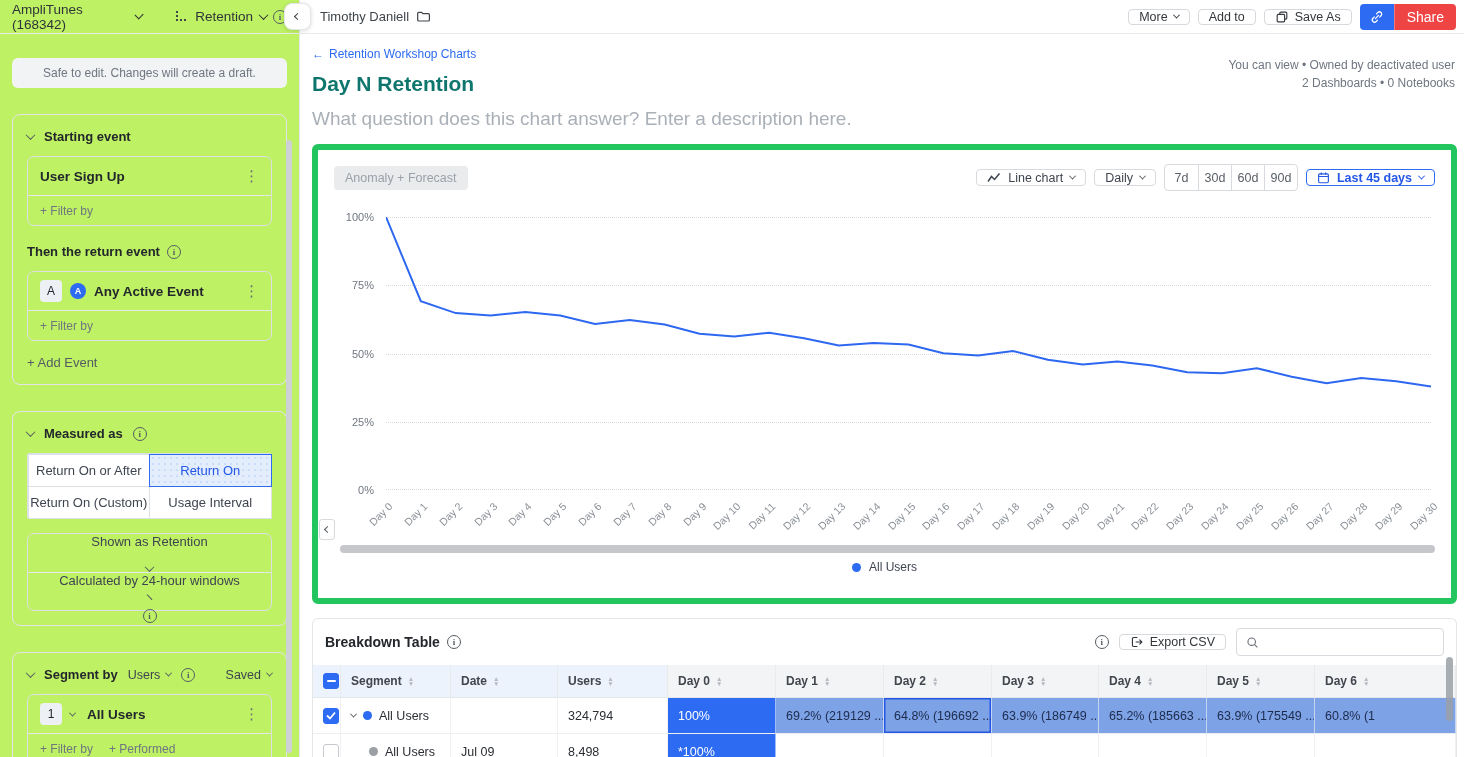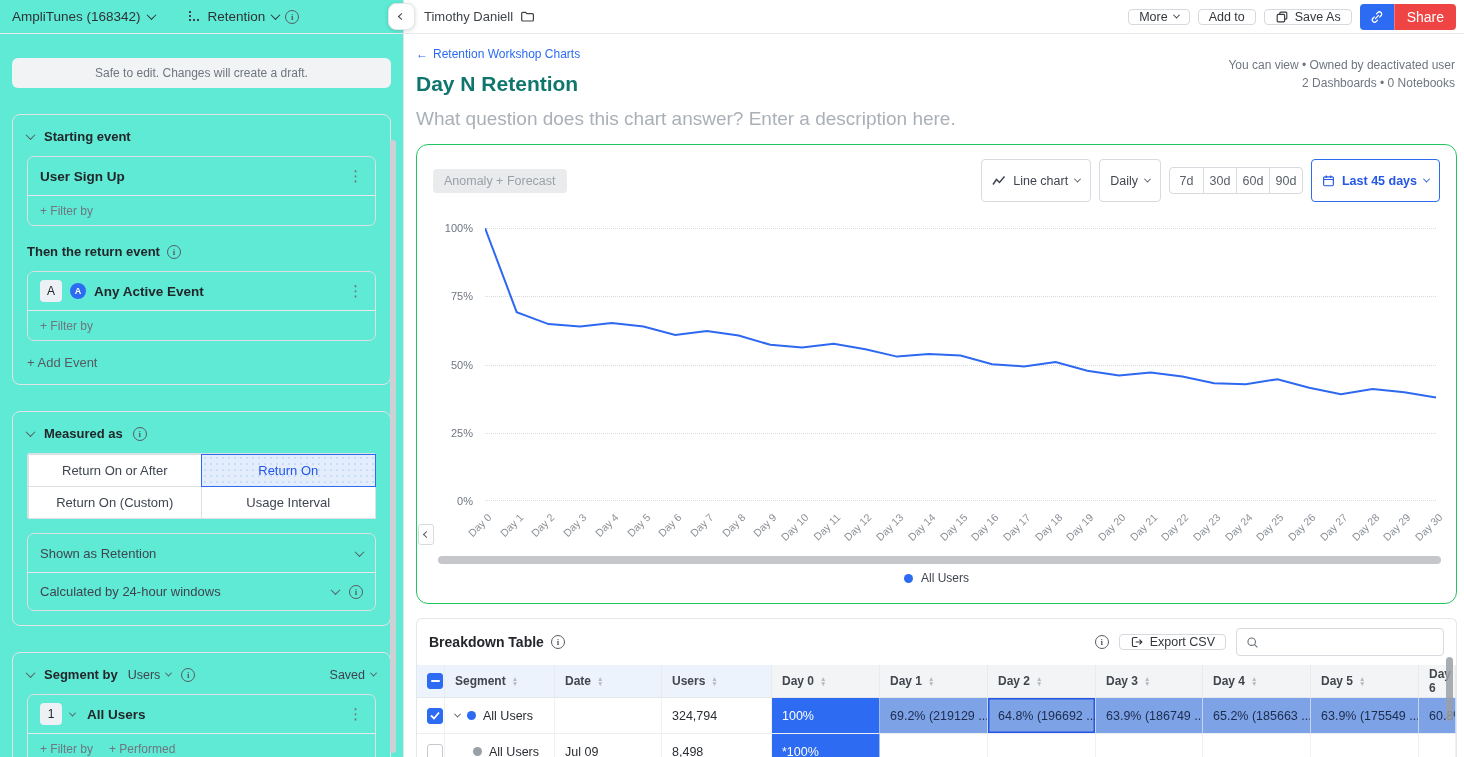"AmpliTunes (168342)" .sidebar { background: #5eead4 -> #bef264; width: 404px -> 300px }
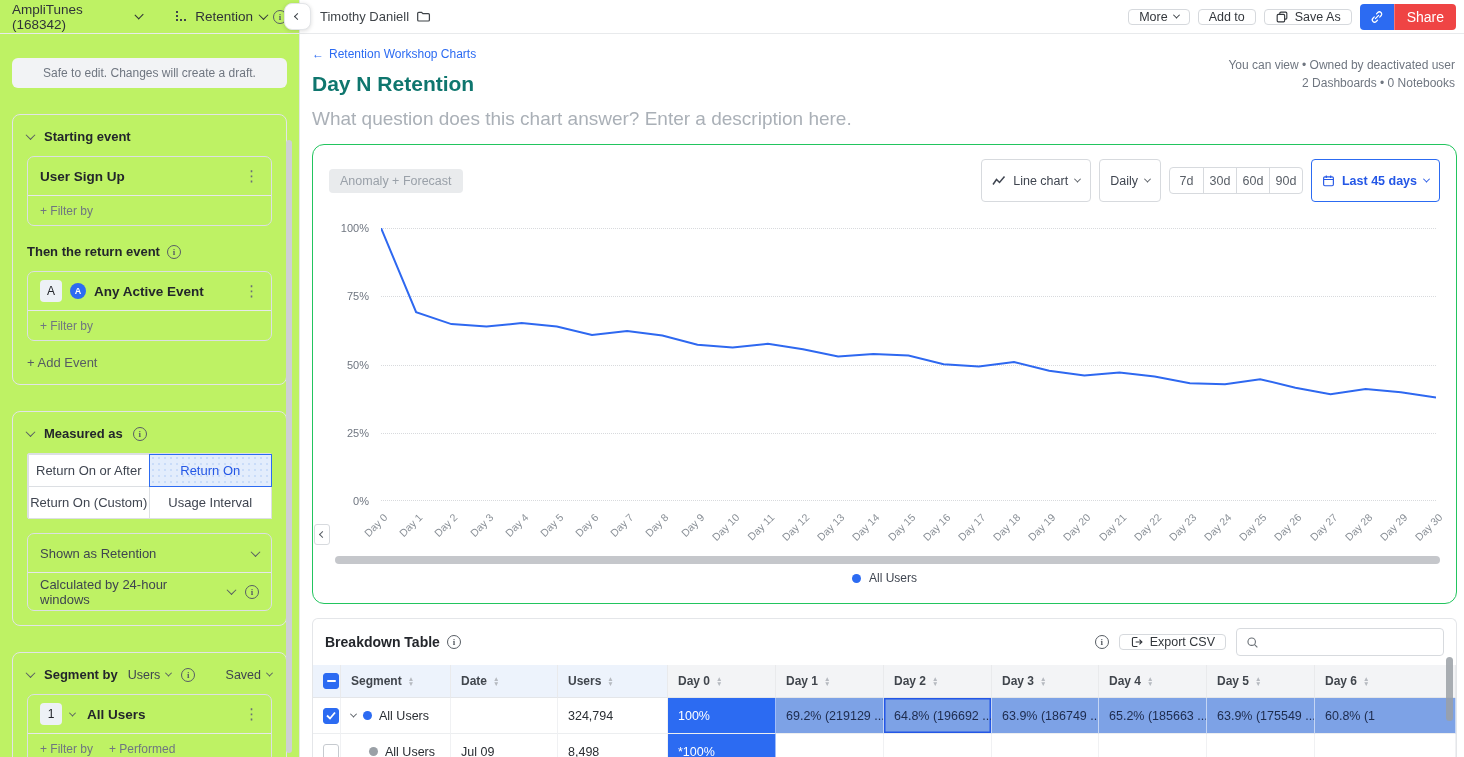"Anomaly + Forecast" .chart-card { border: 1px solid #22c55e -> 6px solid #22c55e; border-radius: 12px -> 6px }
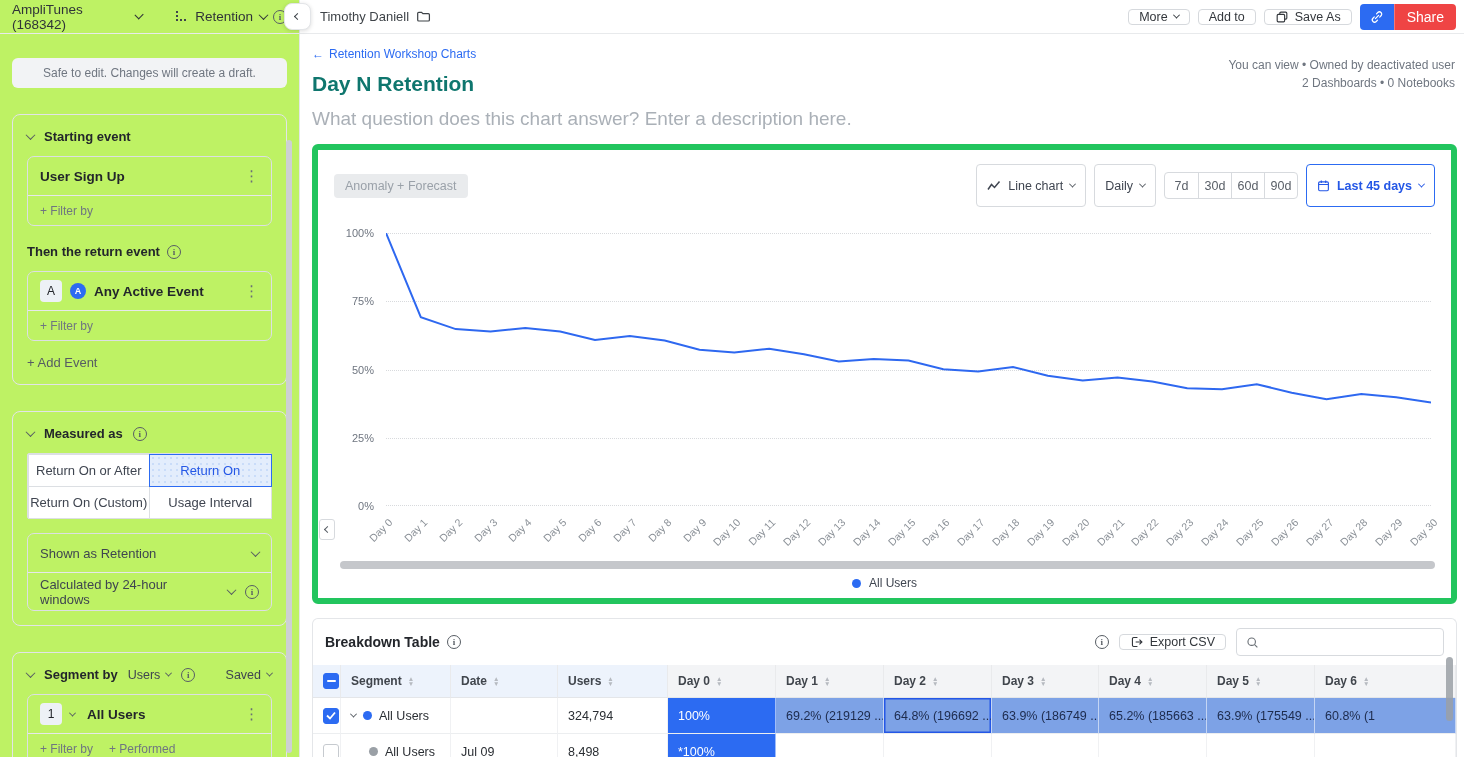"Line chart" .ctrl { height: 43px -> 17px }
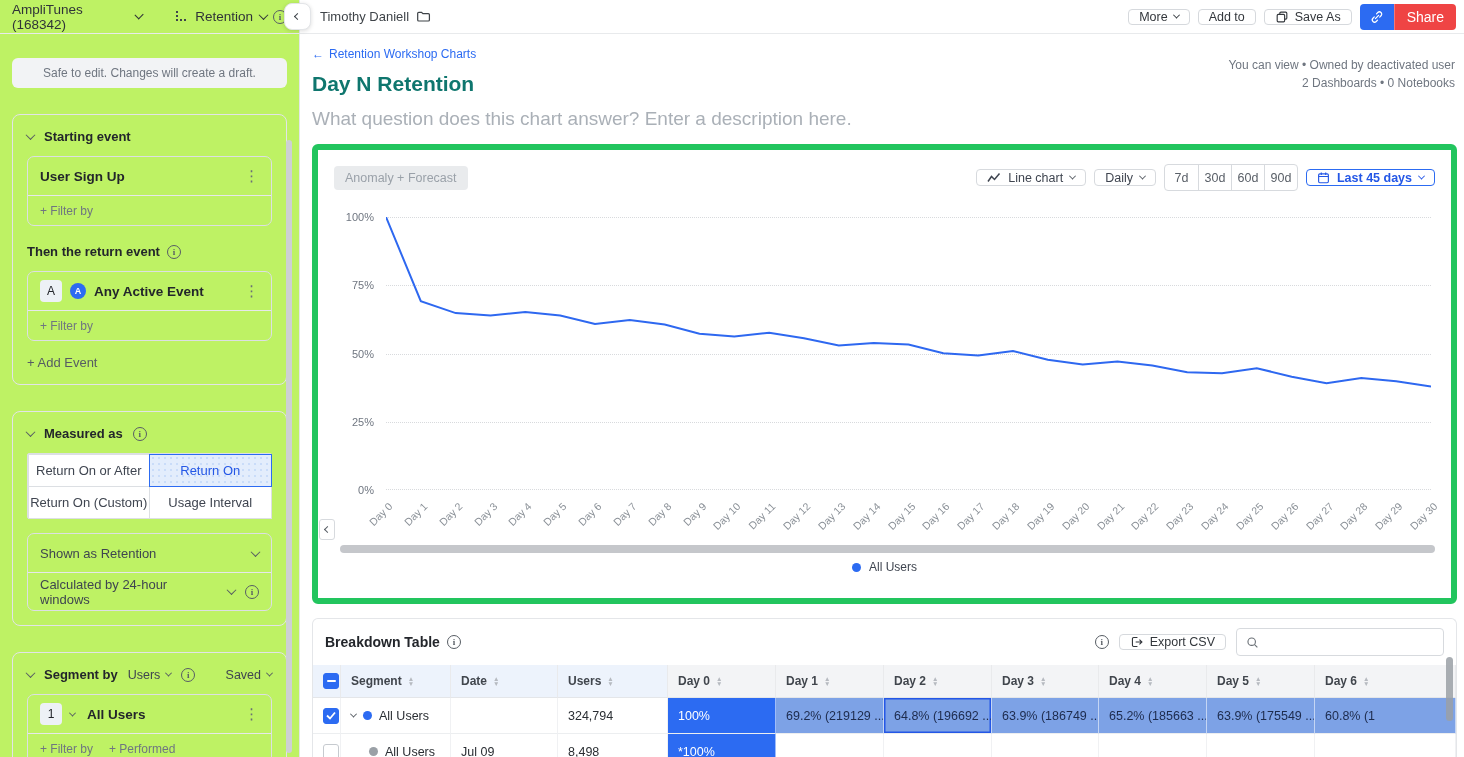"Shown as Retention" .dd-row { flex-direction: none -> column }
